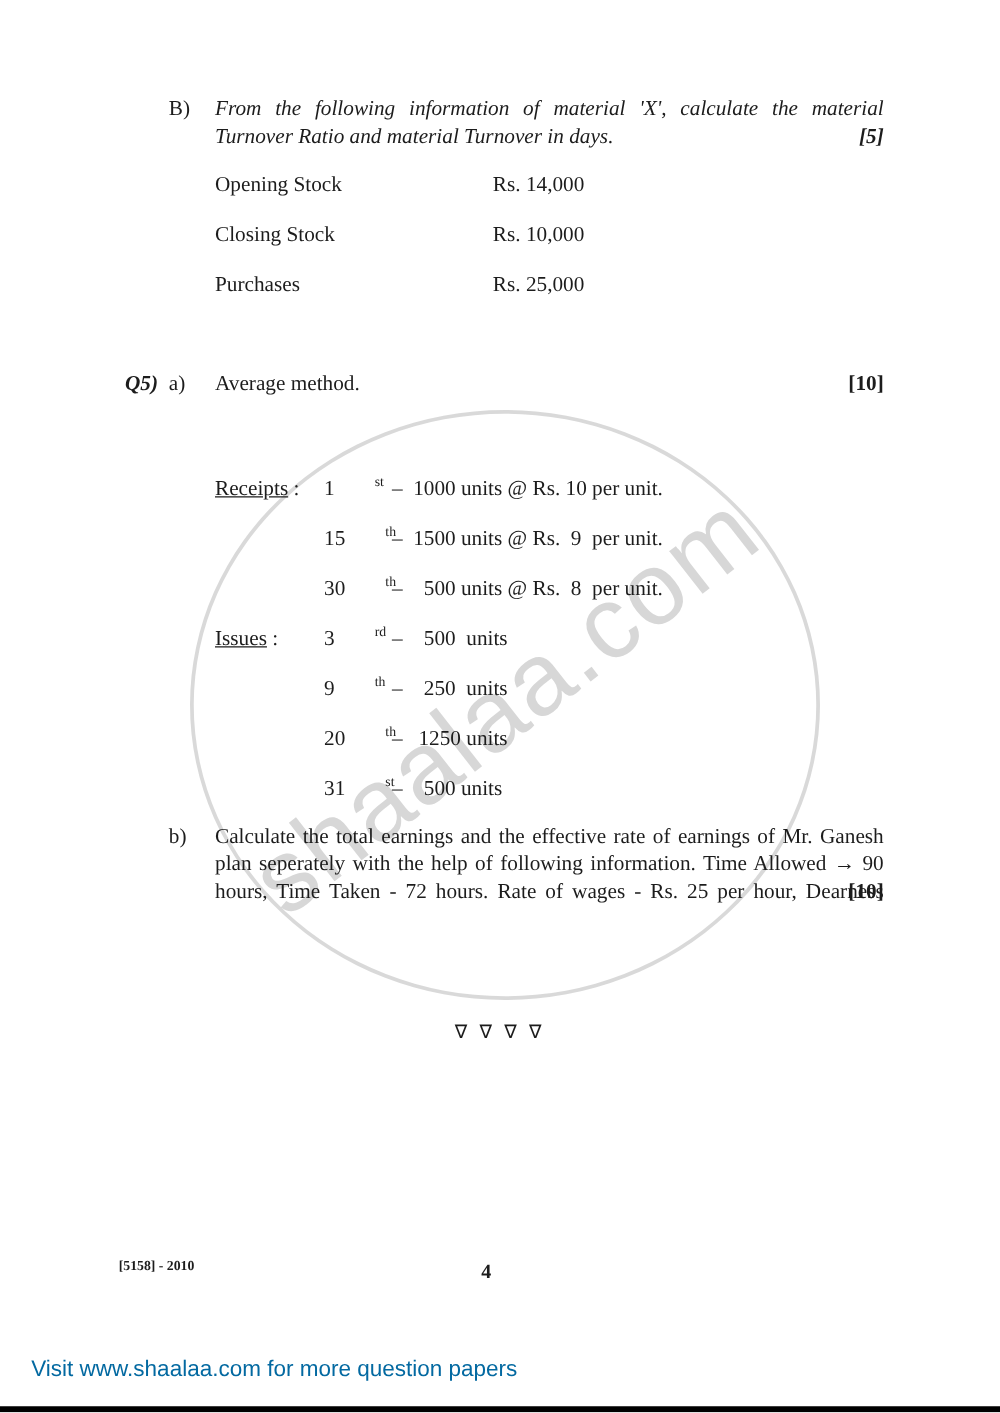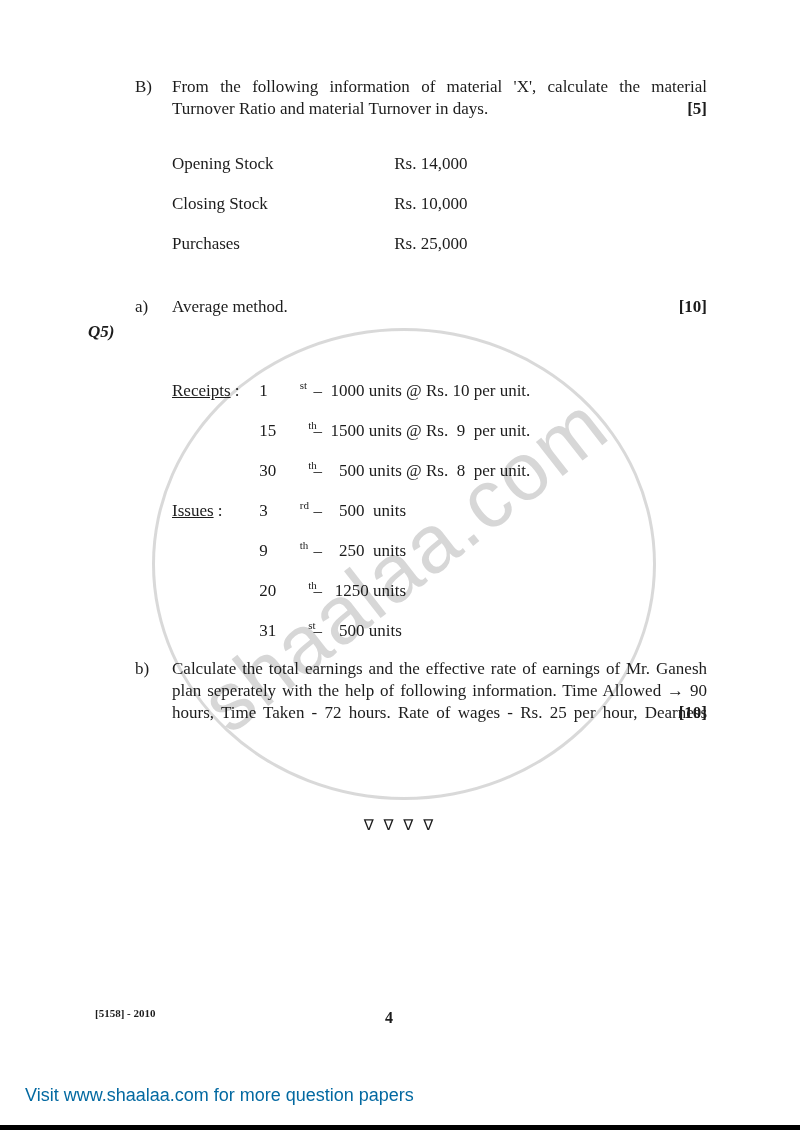"From the following information of" div.abs { font-style: none -> italic }
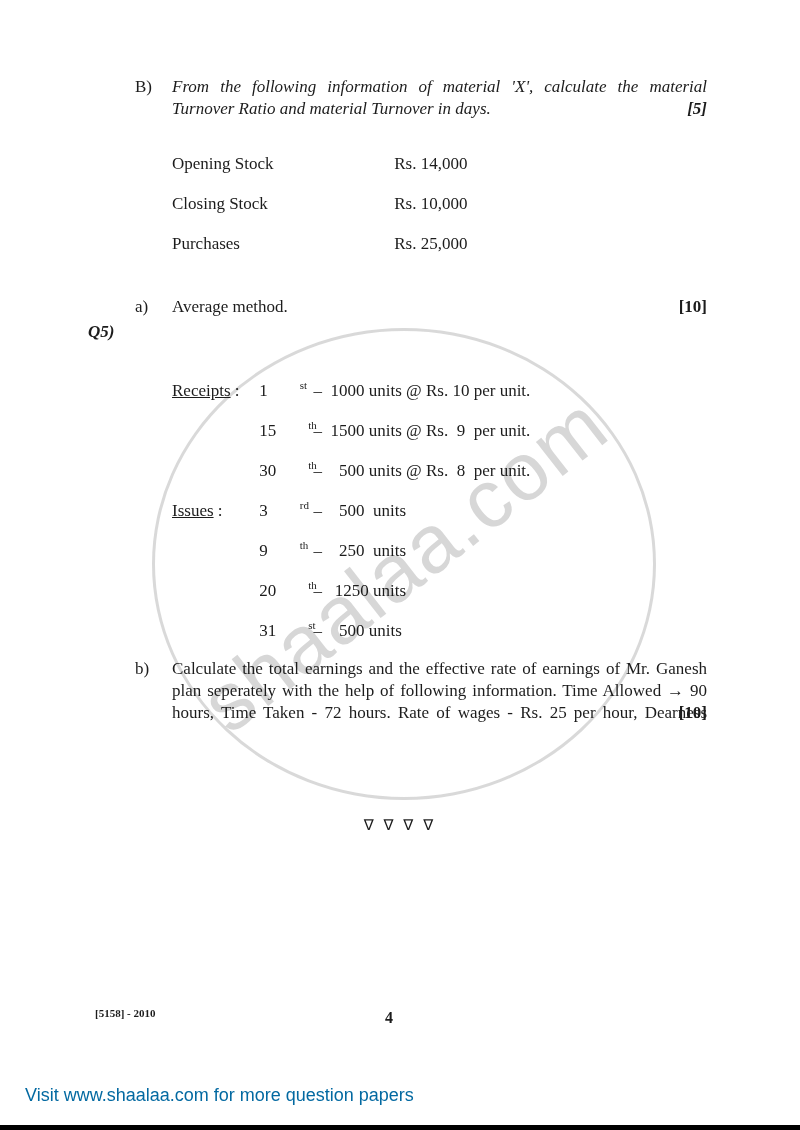"Opening Stock Rs. 14,000" div.abs { margin-top: 16px -> none }
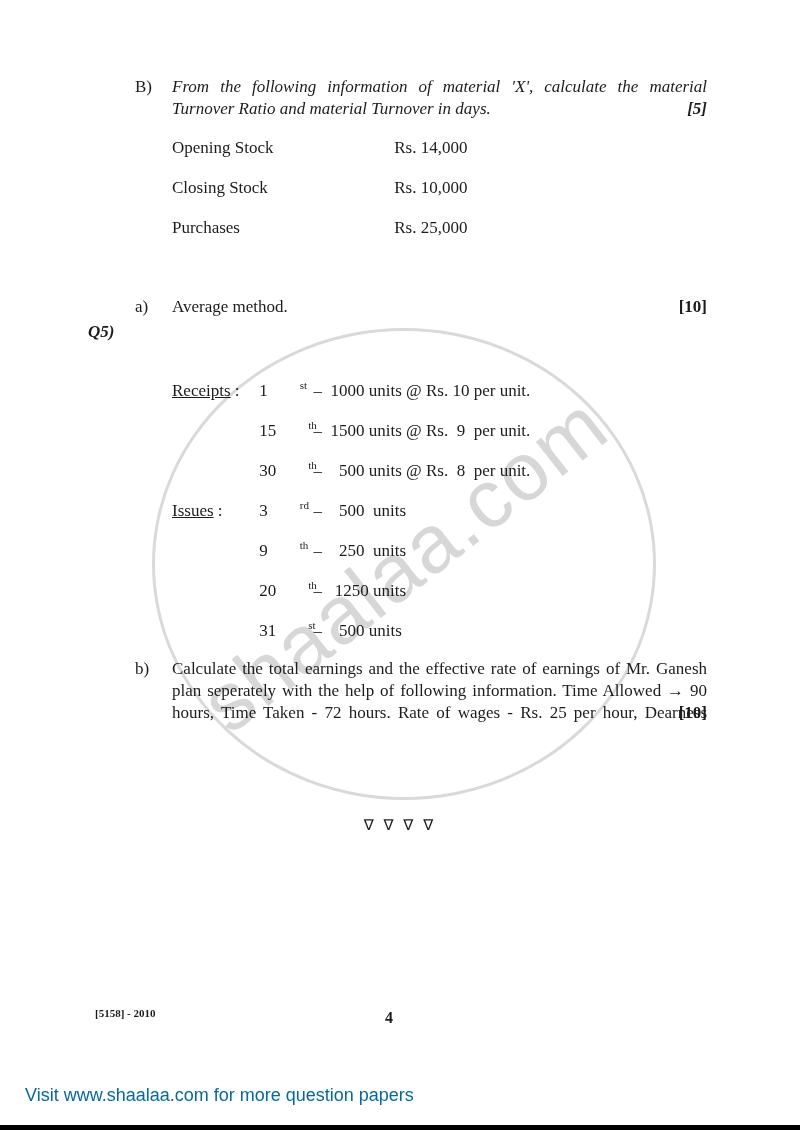"Q5)" span.abs { left: 88px -> 100px; margin-top: 25px -> none }
